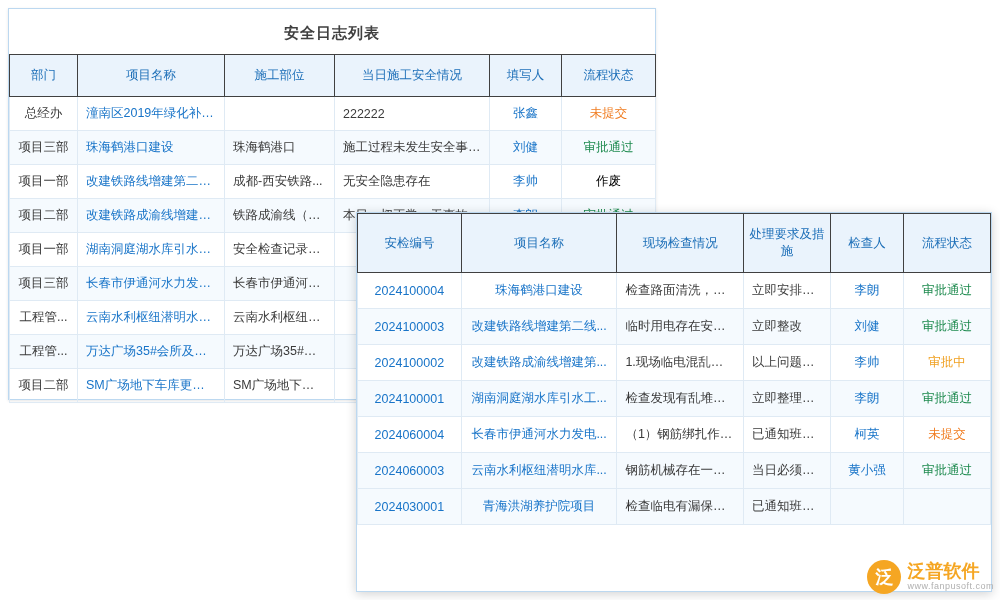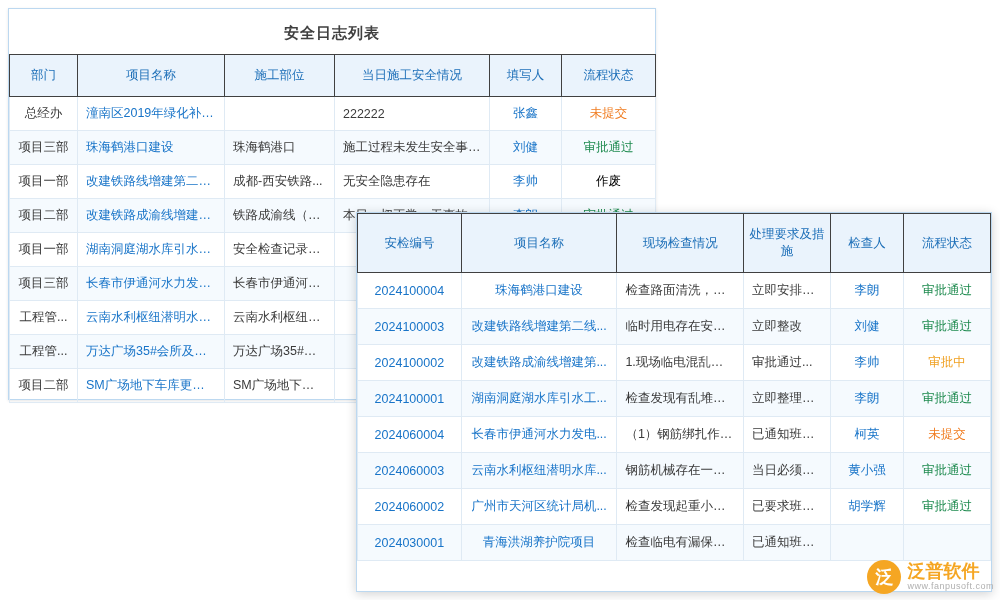"审批通过..." td { text: 审批通过 -> 以上问题限 }
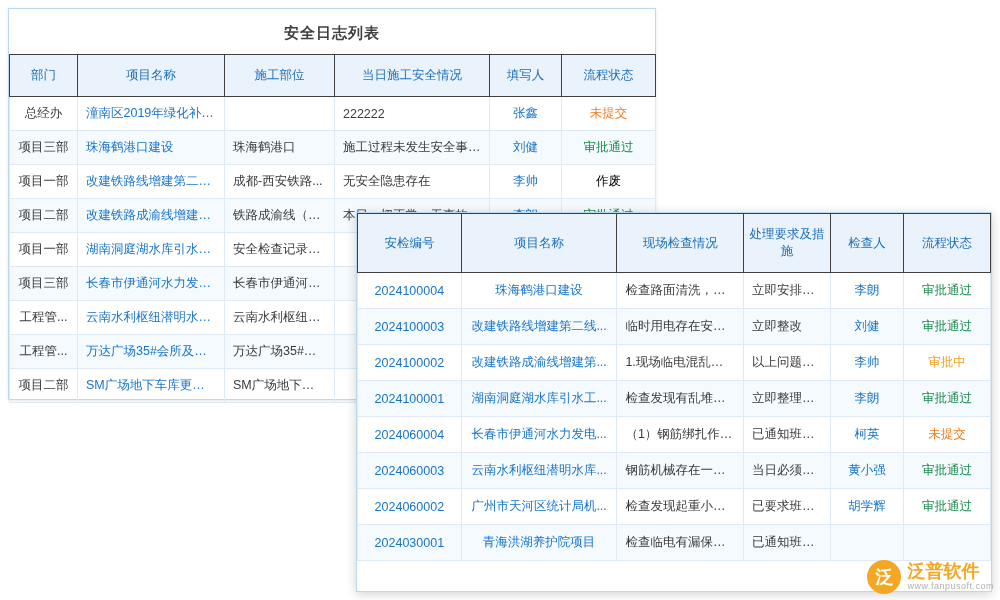"2024060002" tr { html: <tr> <td>2024060002</td> <td>广州市天河区统计局机...</td> <td>检查发现起重小物...</td> <td>已要求班组...</td> <td>胡学辉</td> <td>审批通过</td> </tr> -> none }
